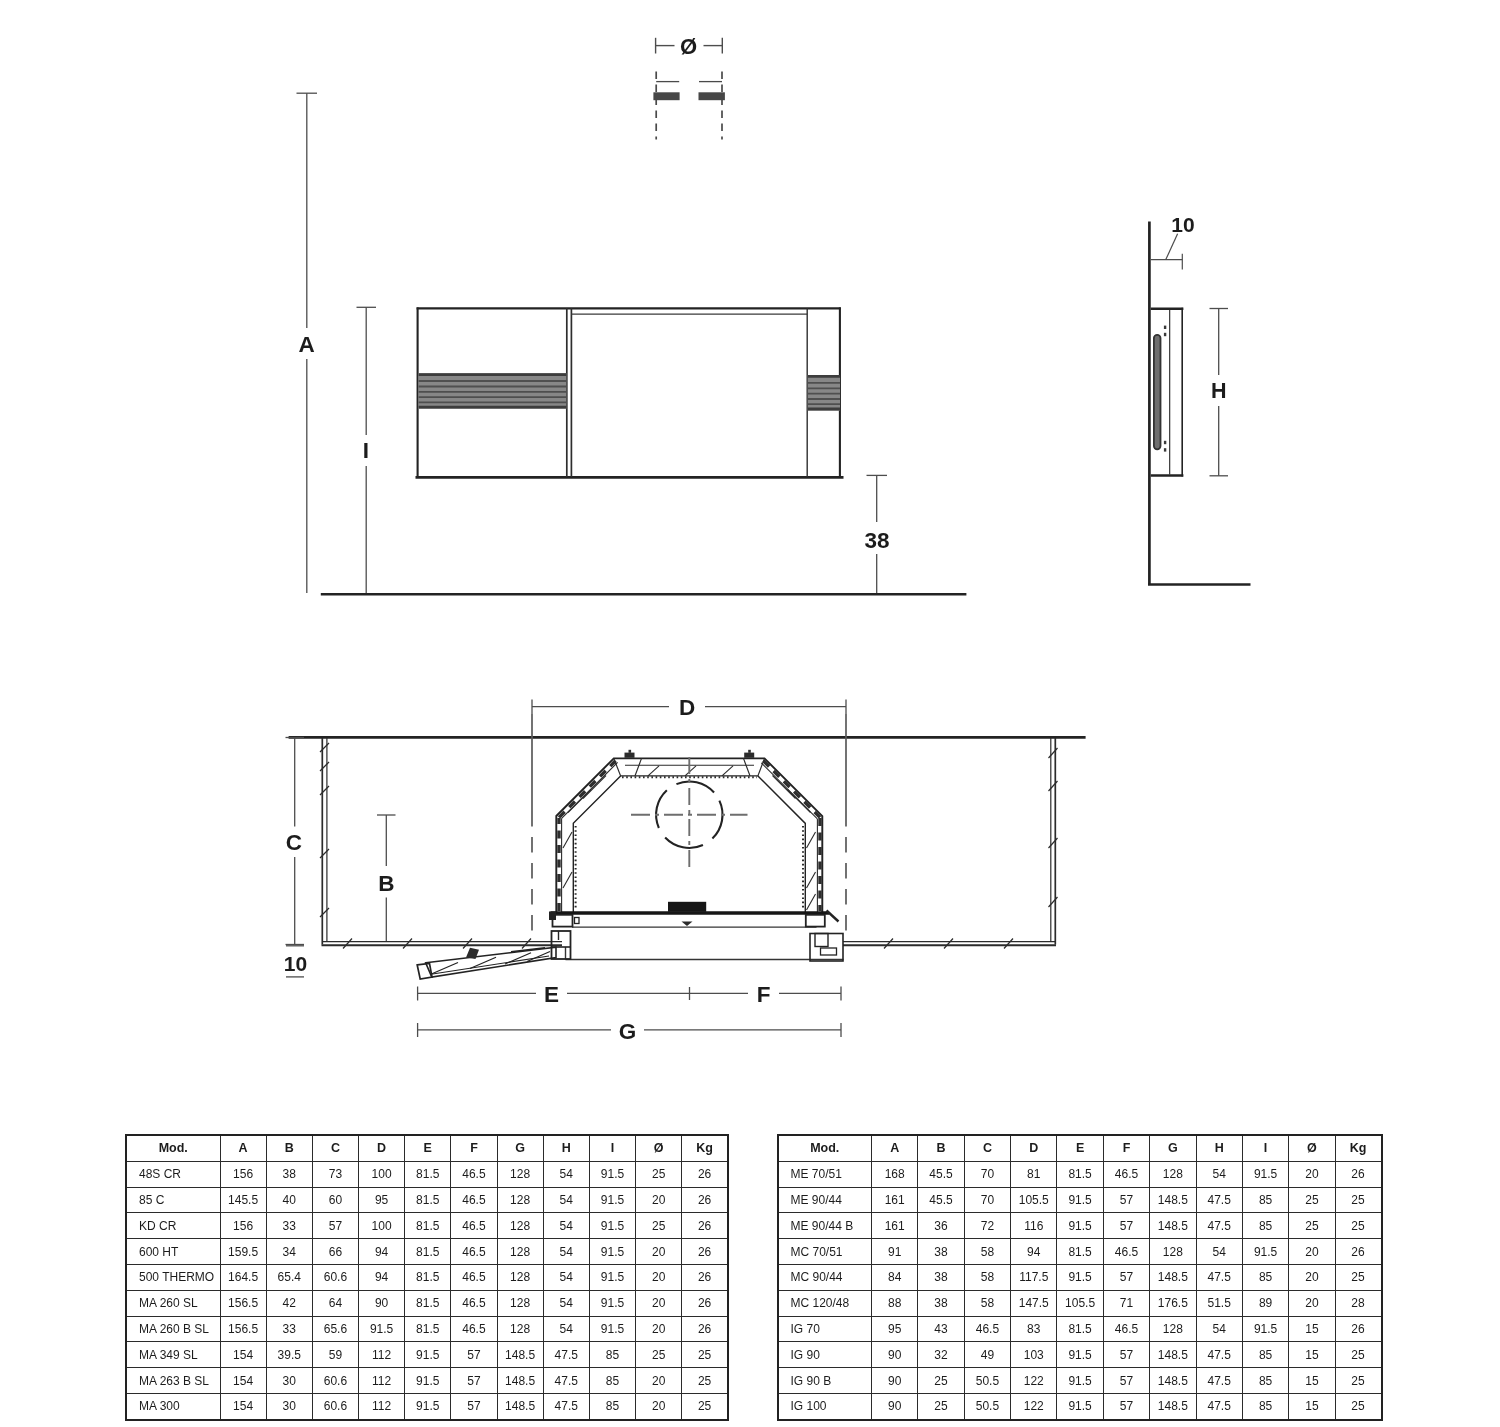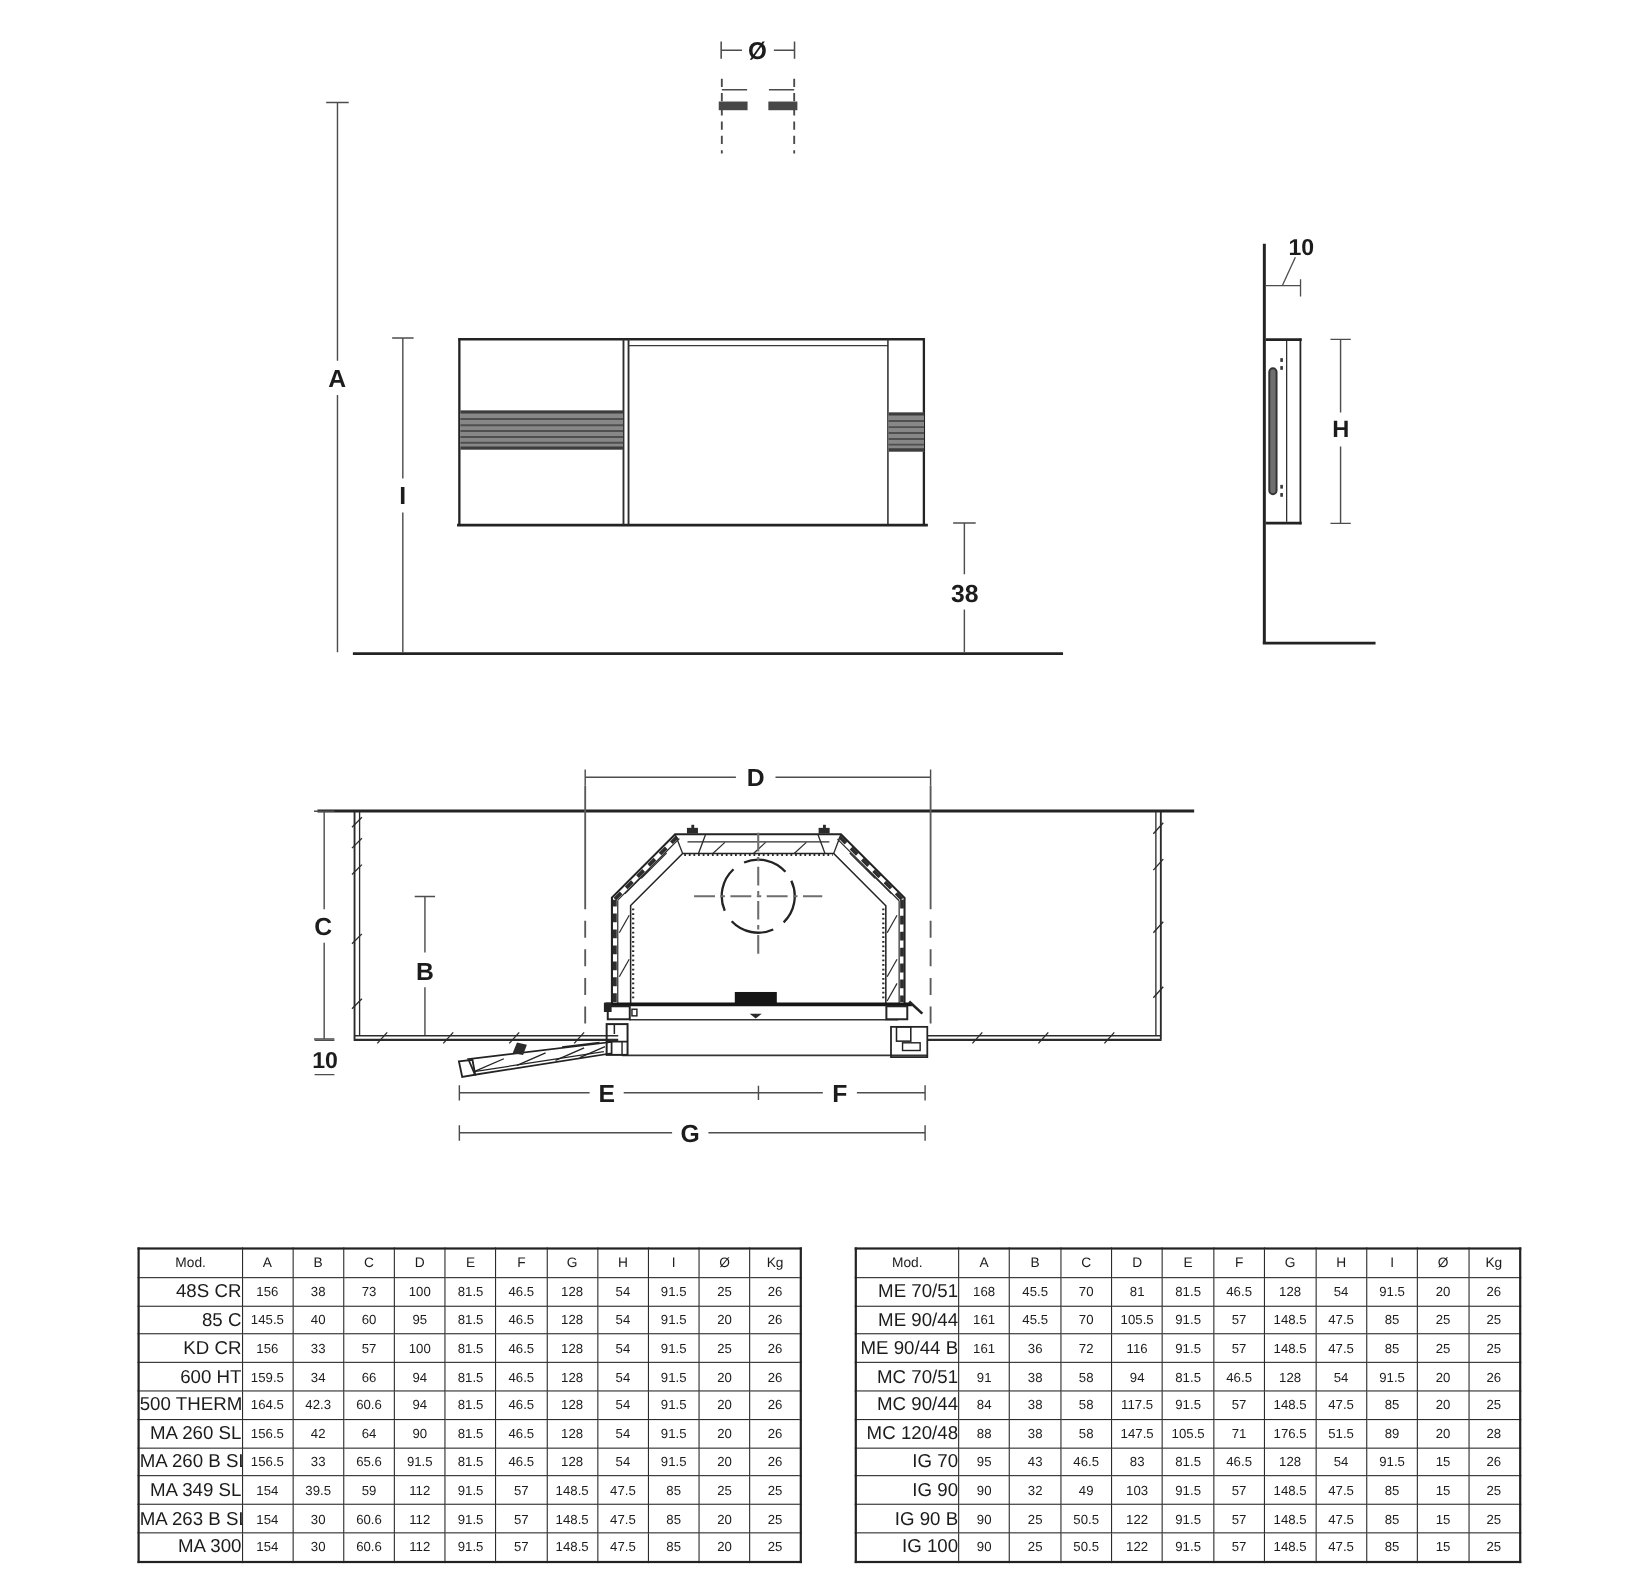"Mod." table.spec th { font-weight: normal -> bold }
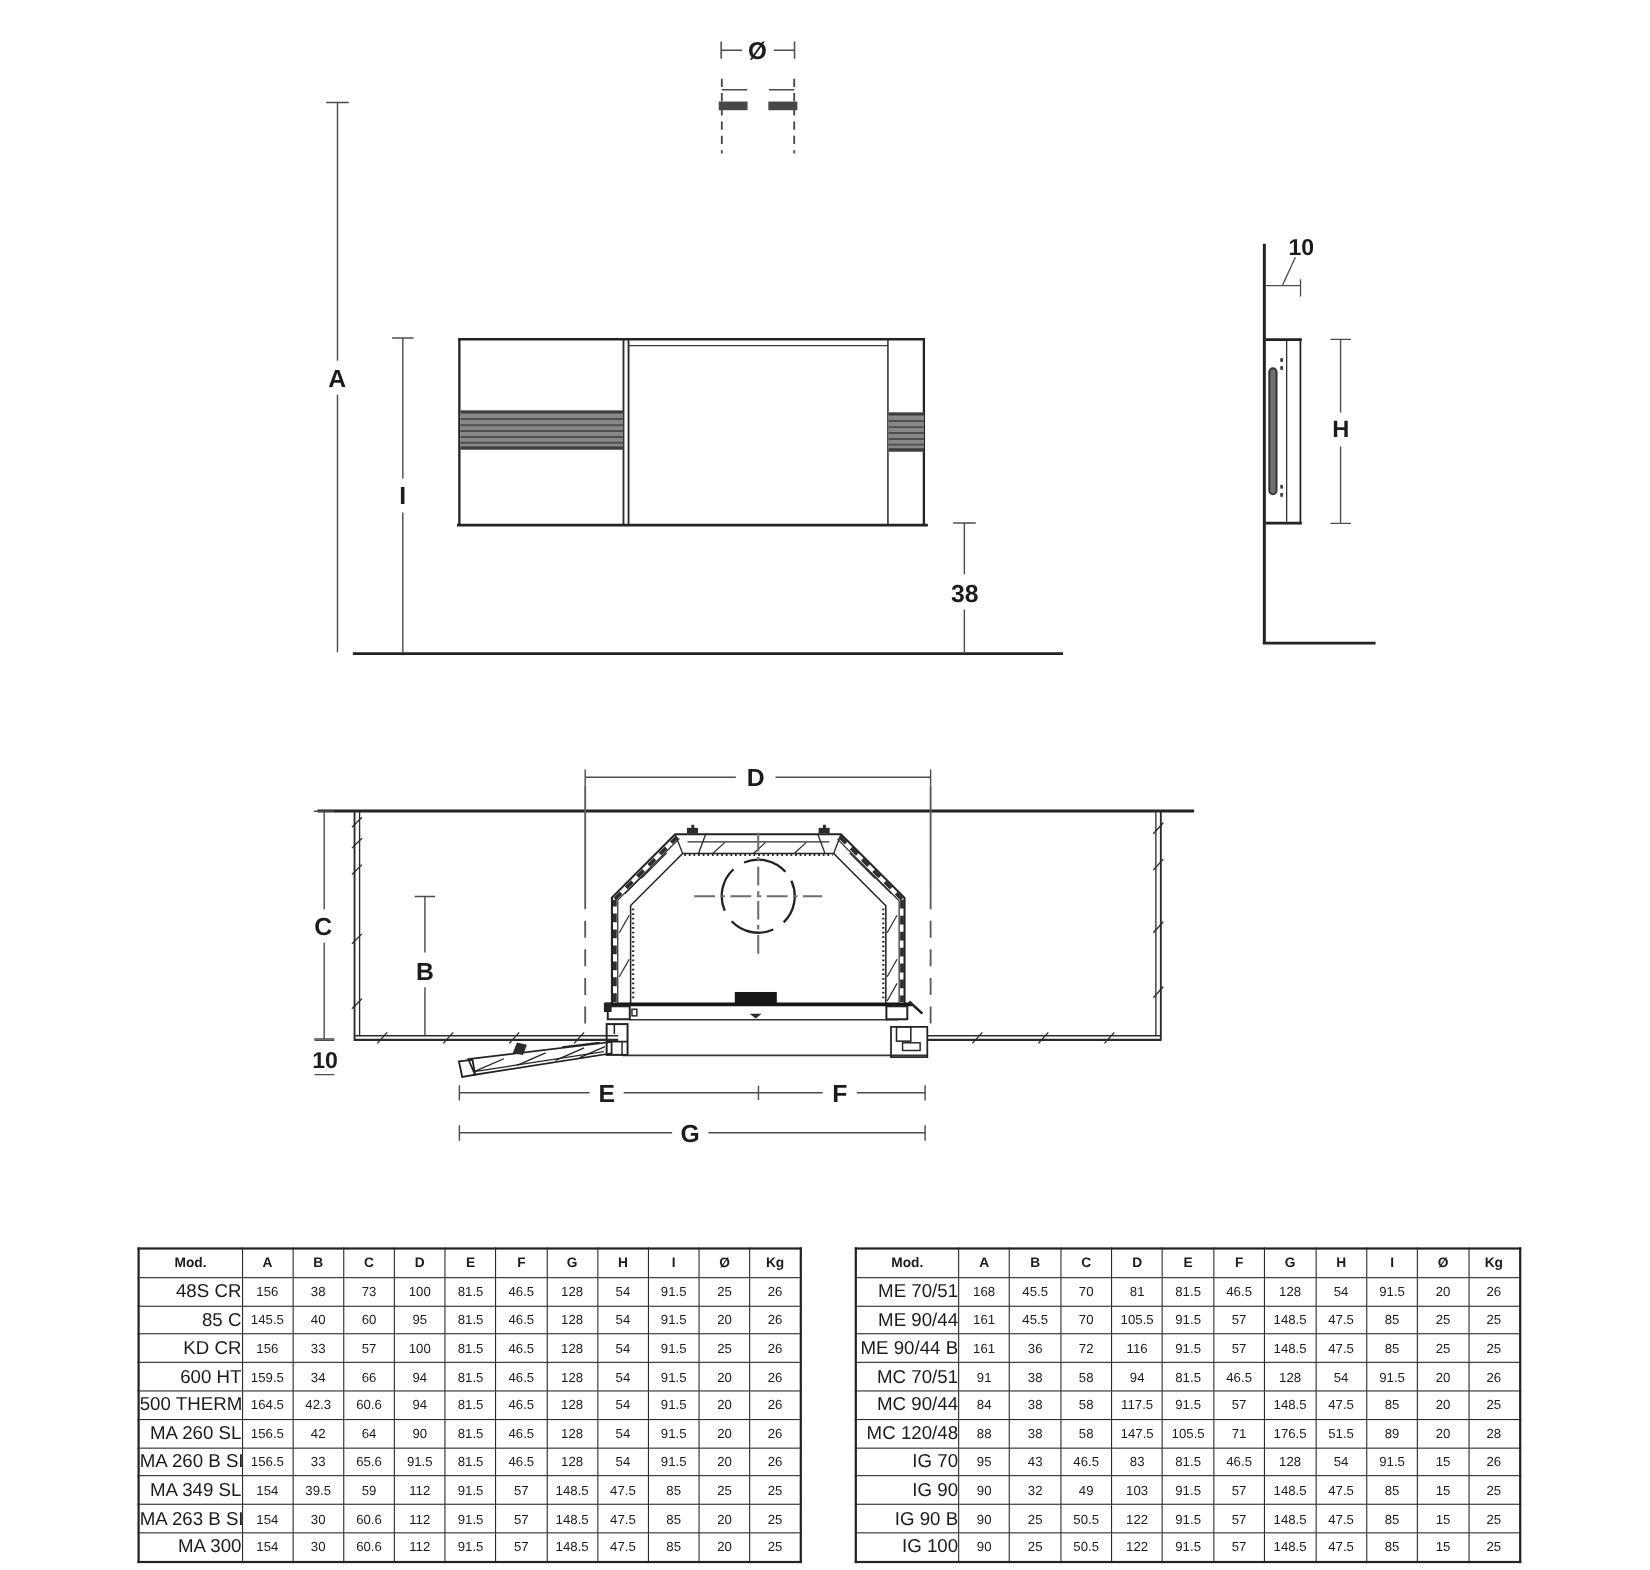"48S CR" table.spec td.mod { font-size: 17px -> 12px; padding-left: none -> 12px; text-align: right -> left }
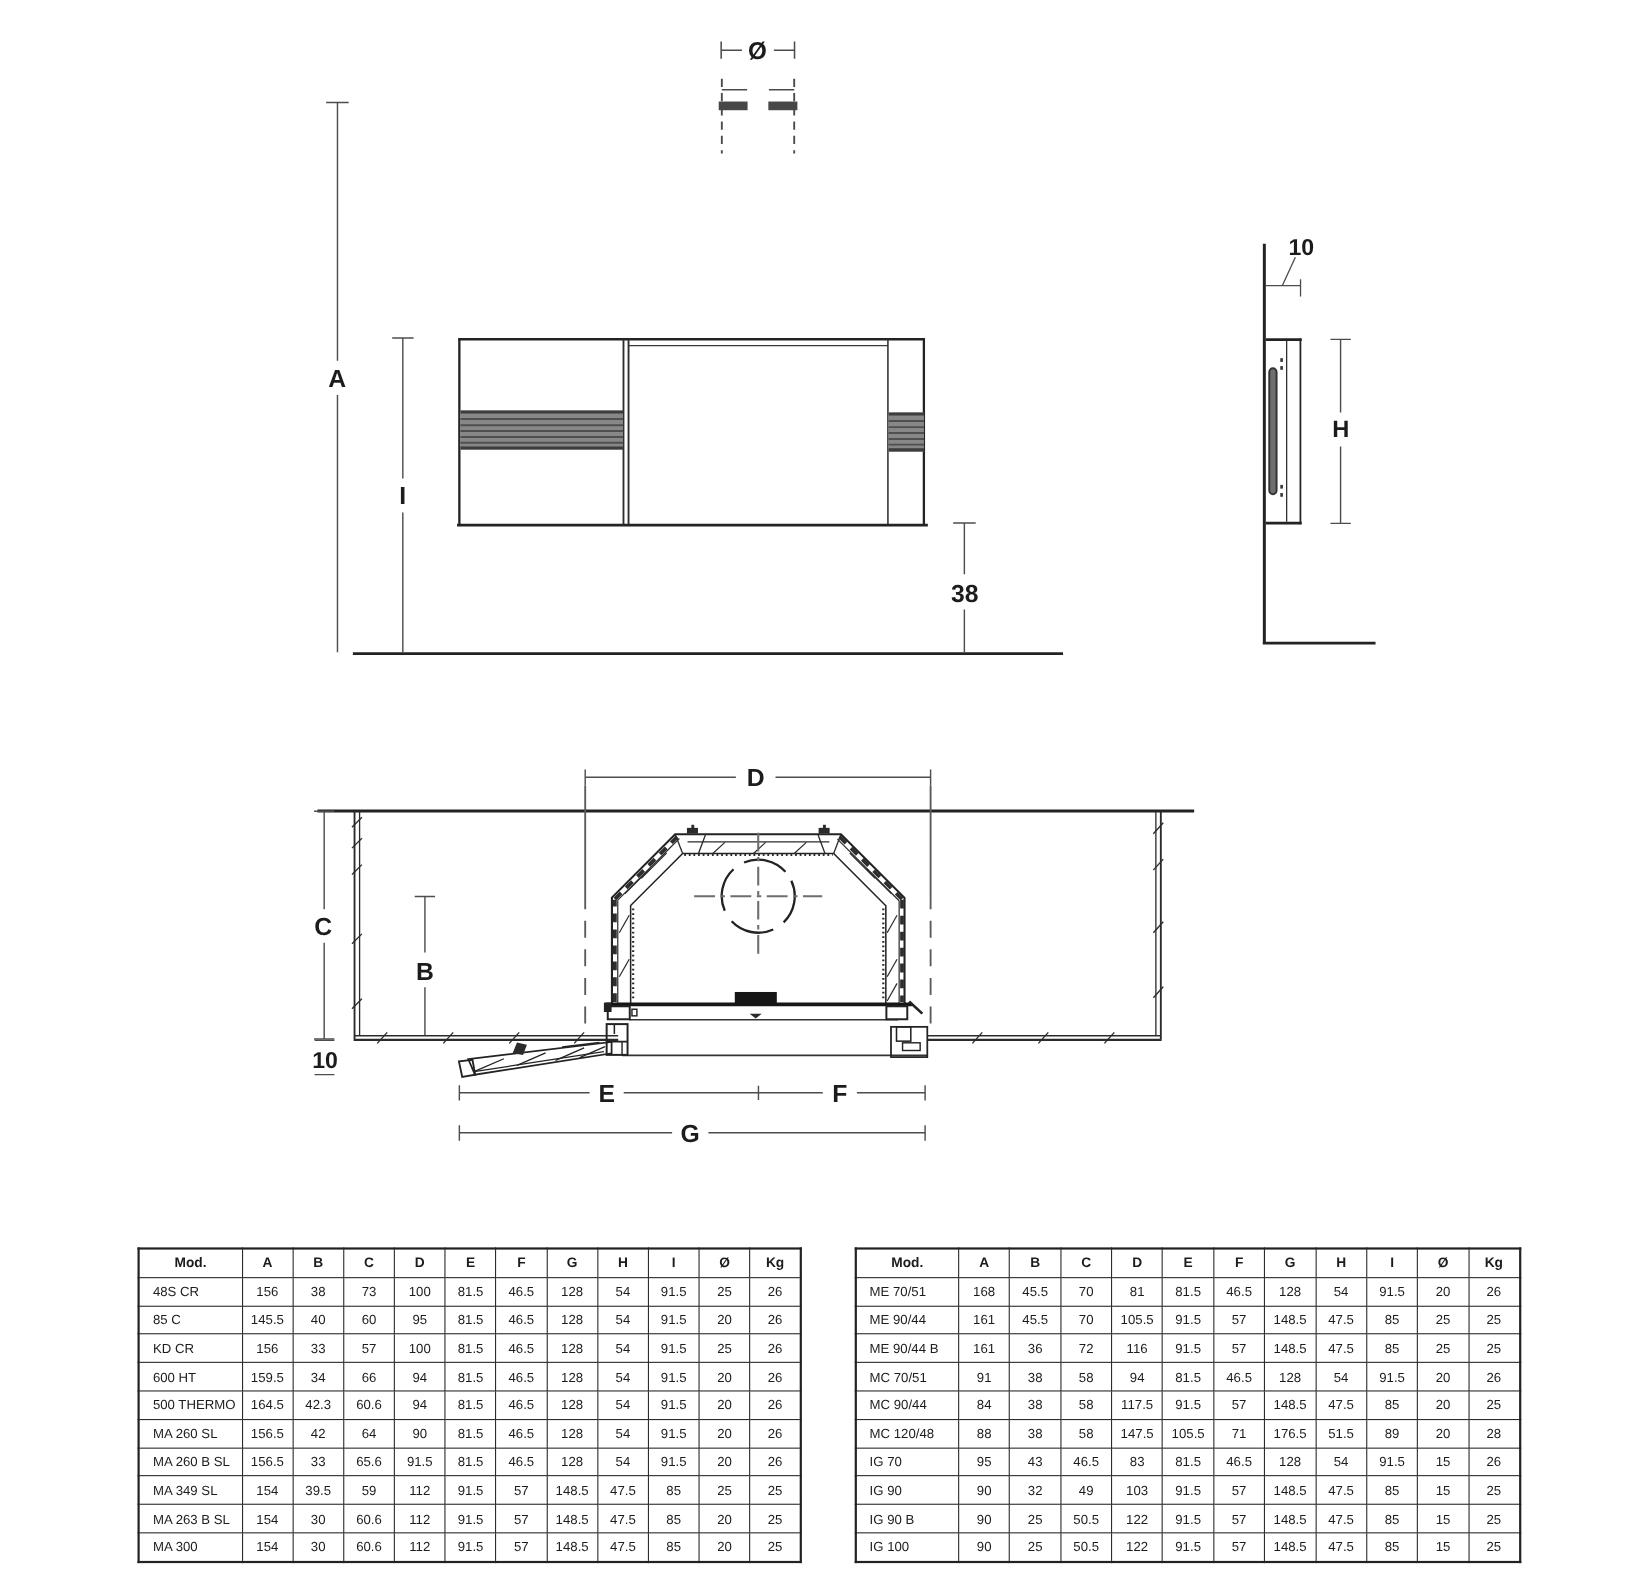"42.3" td { text: 42.3 -> 65.4 }
